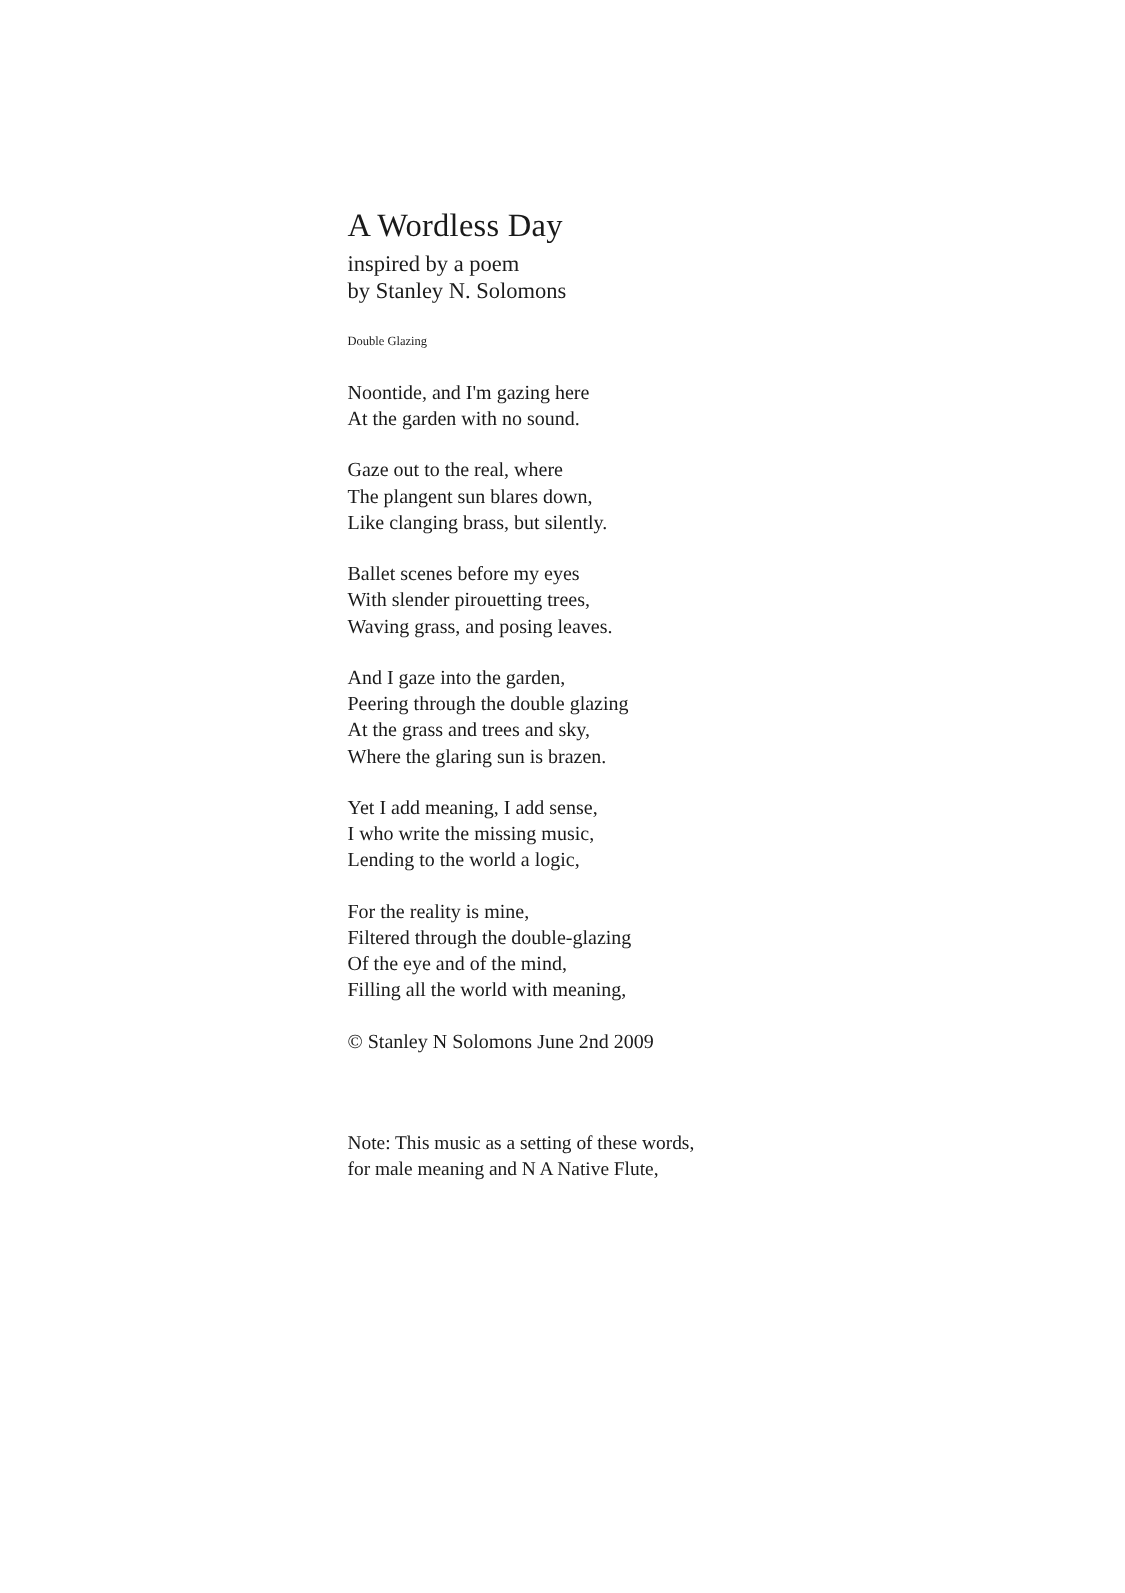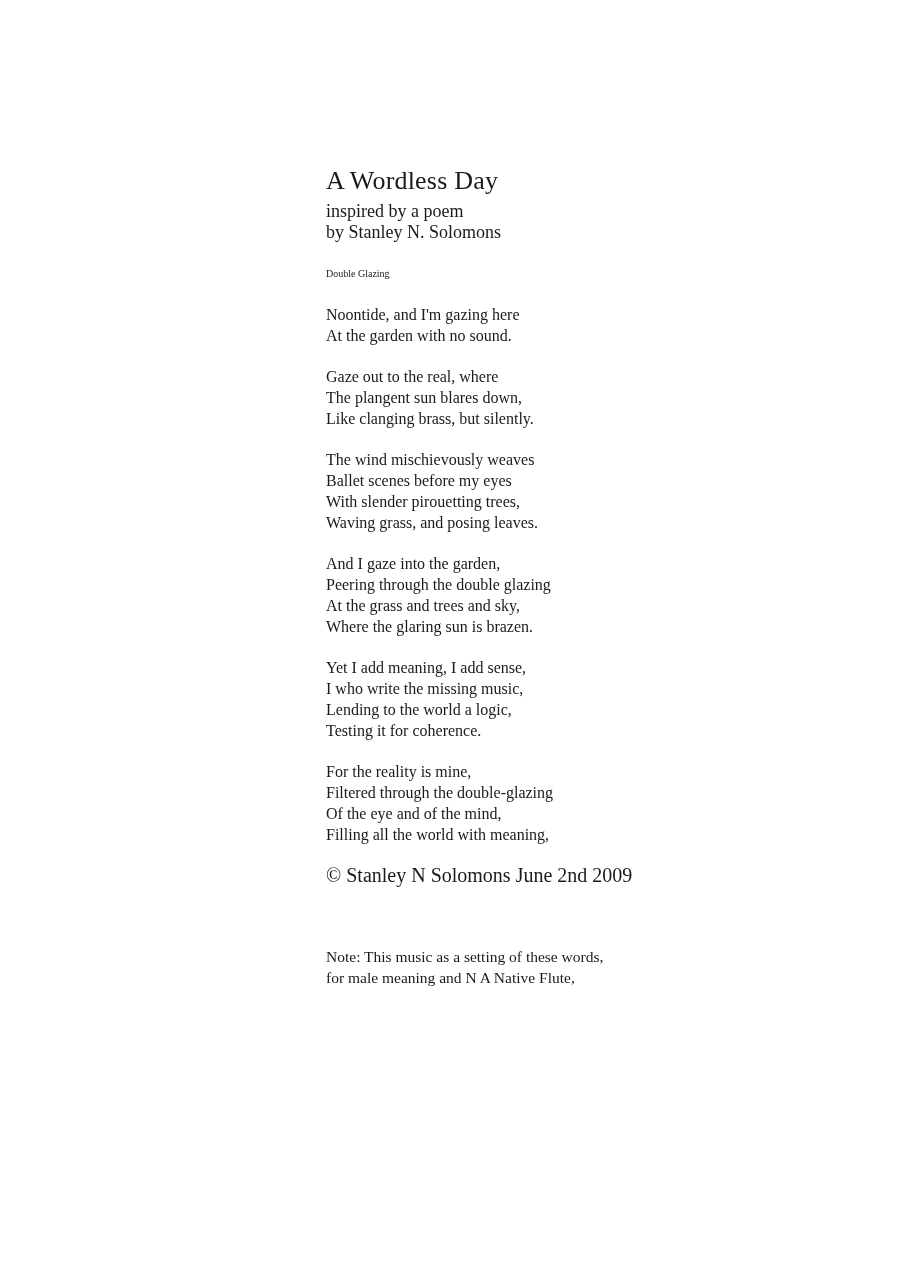"A Wordless Day" .content { margin-left: 48px -> none }
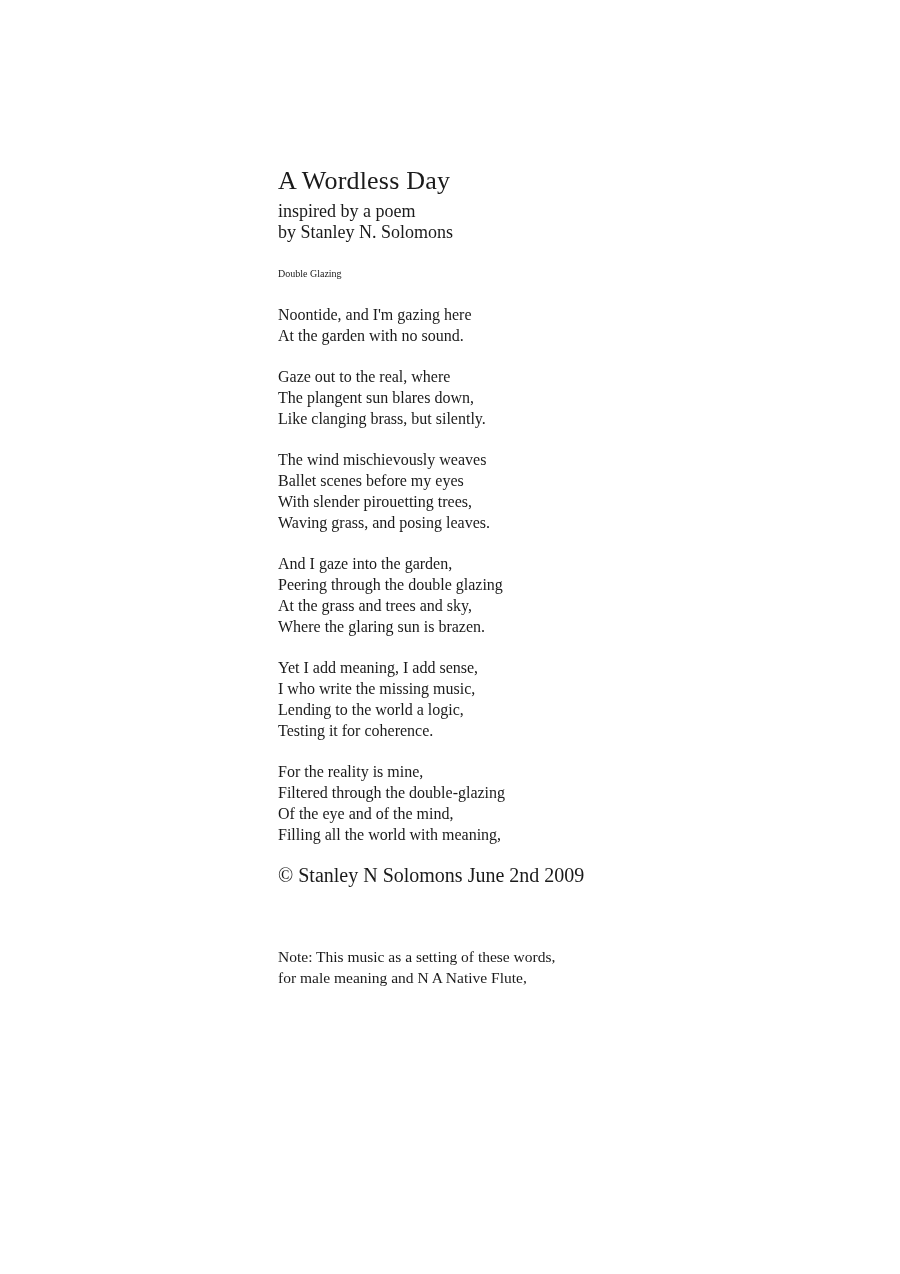"The wind mischievously weaves" span.verse-line { html: <span>The wind mischievously weaves</span> -> none }
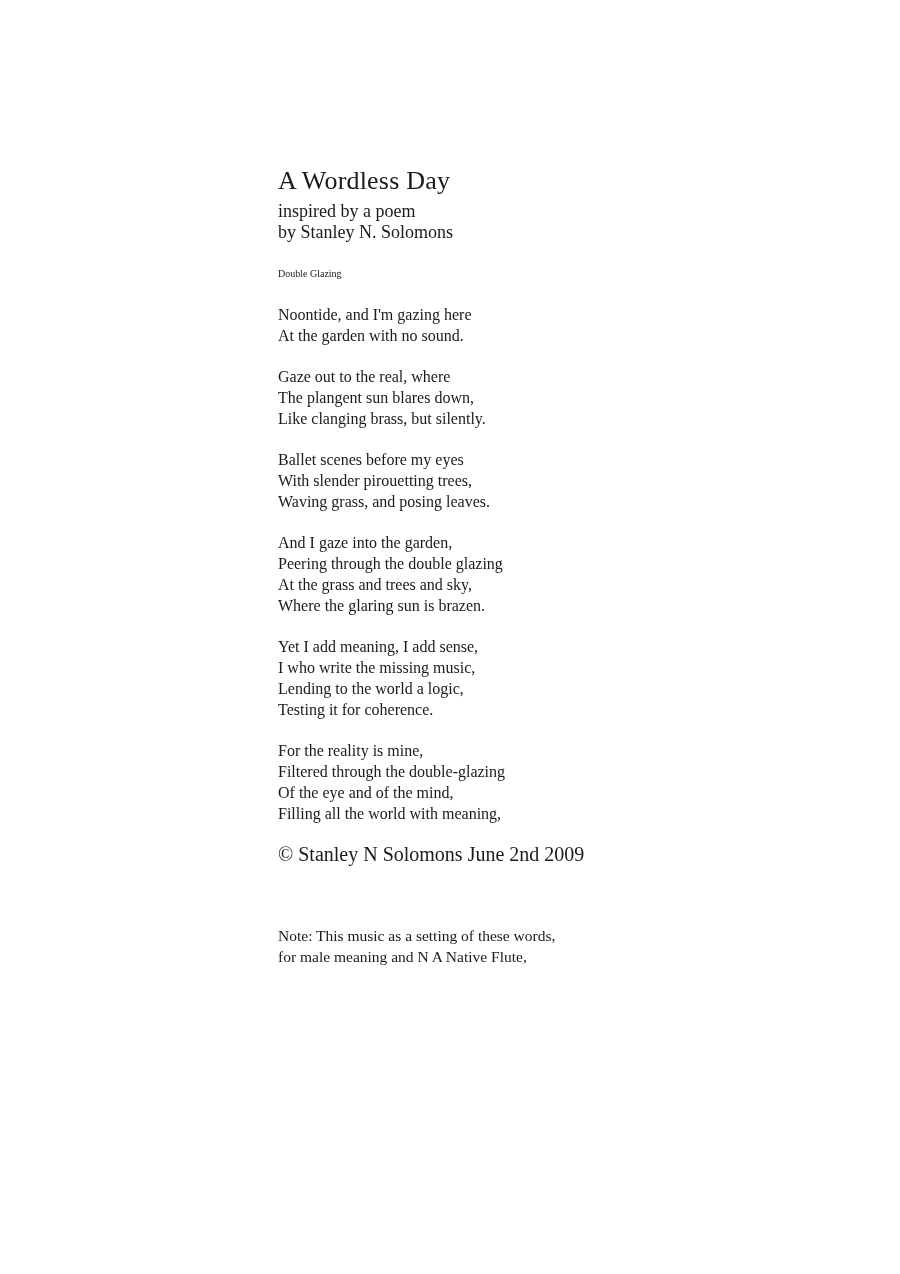"Testing it for coherence." span.verse-line { html: <span>Testing it for coherence.</span> -> none }
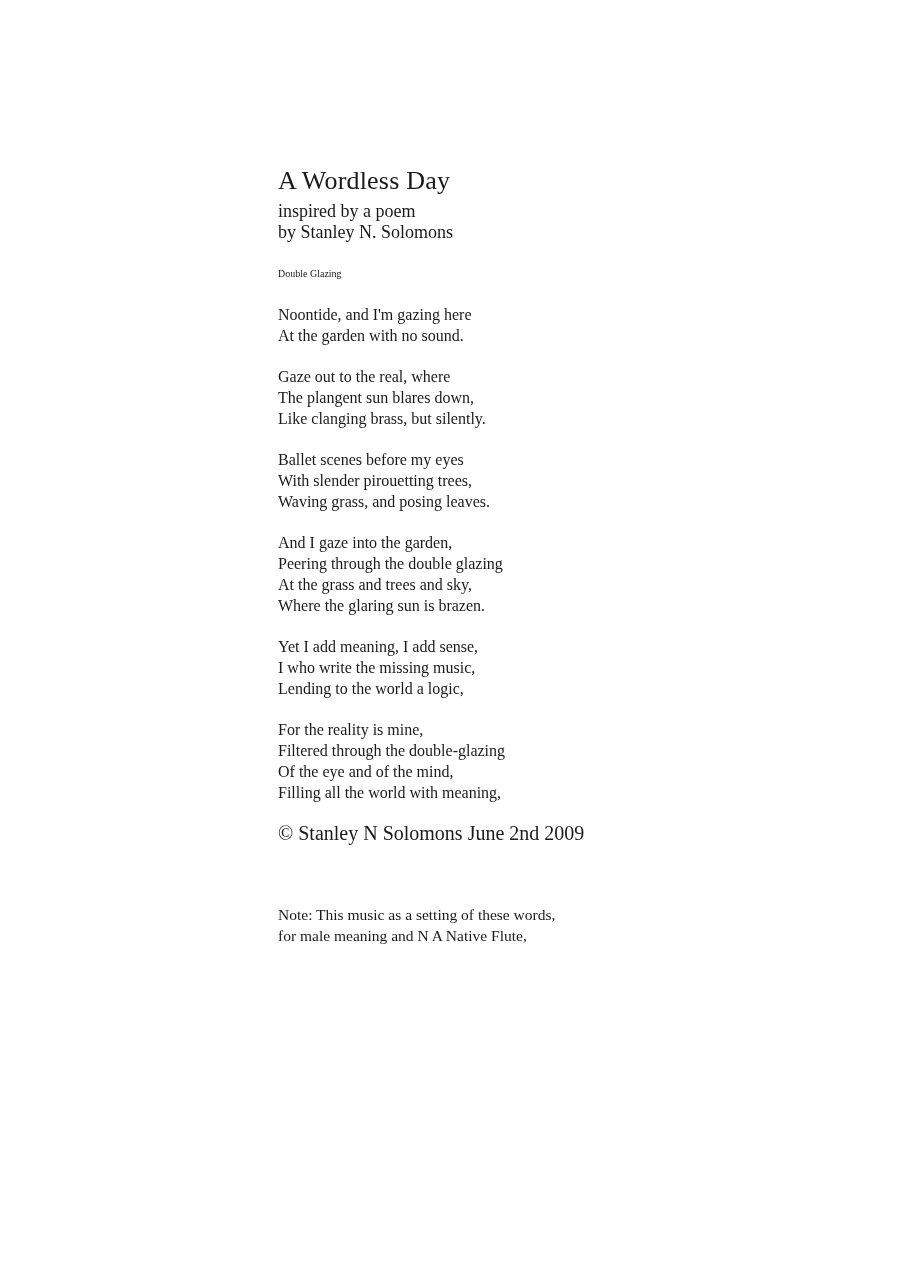"© Stanley N Solomons June" .copyright { font-size: 20px -> 16px }
